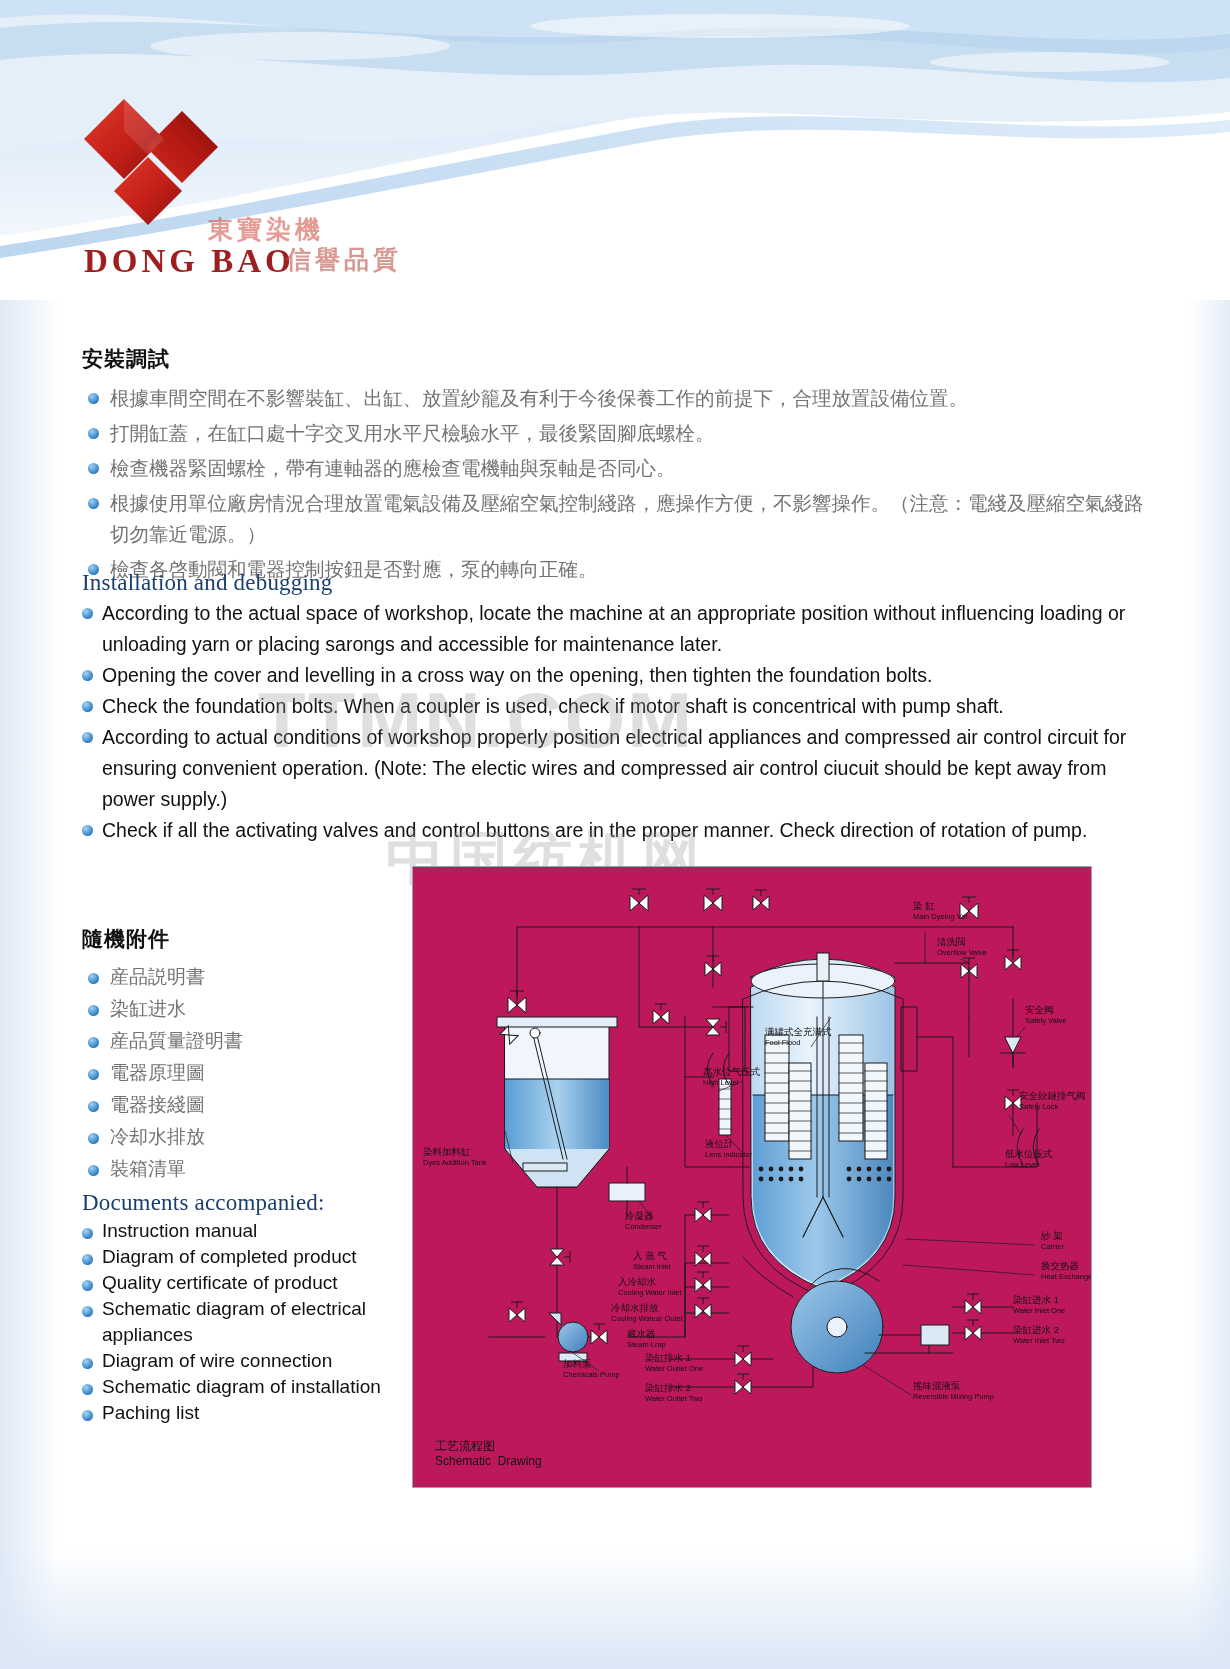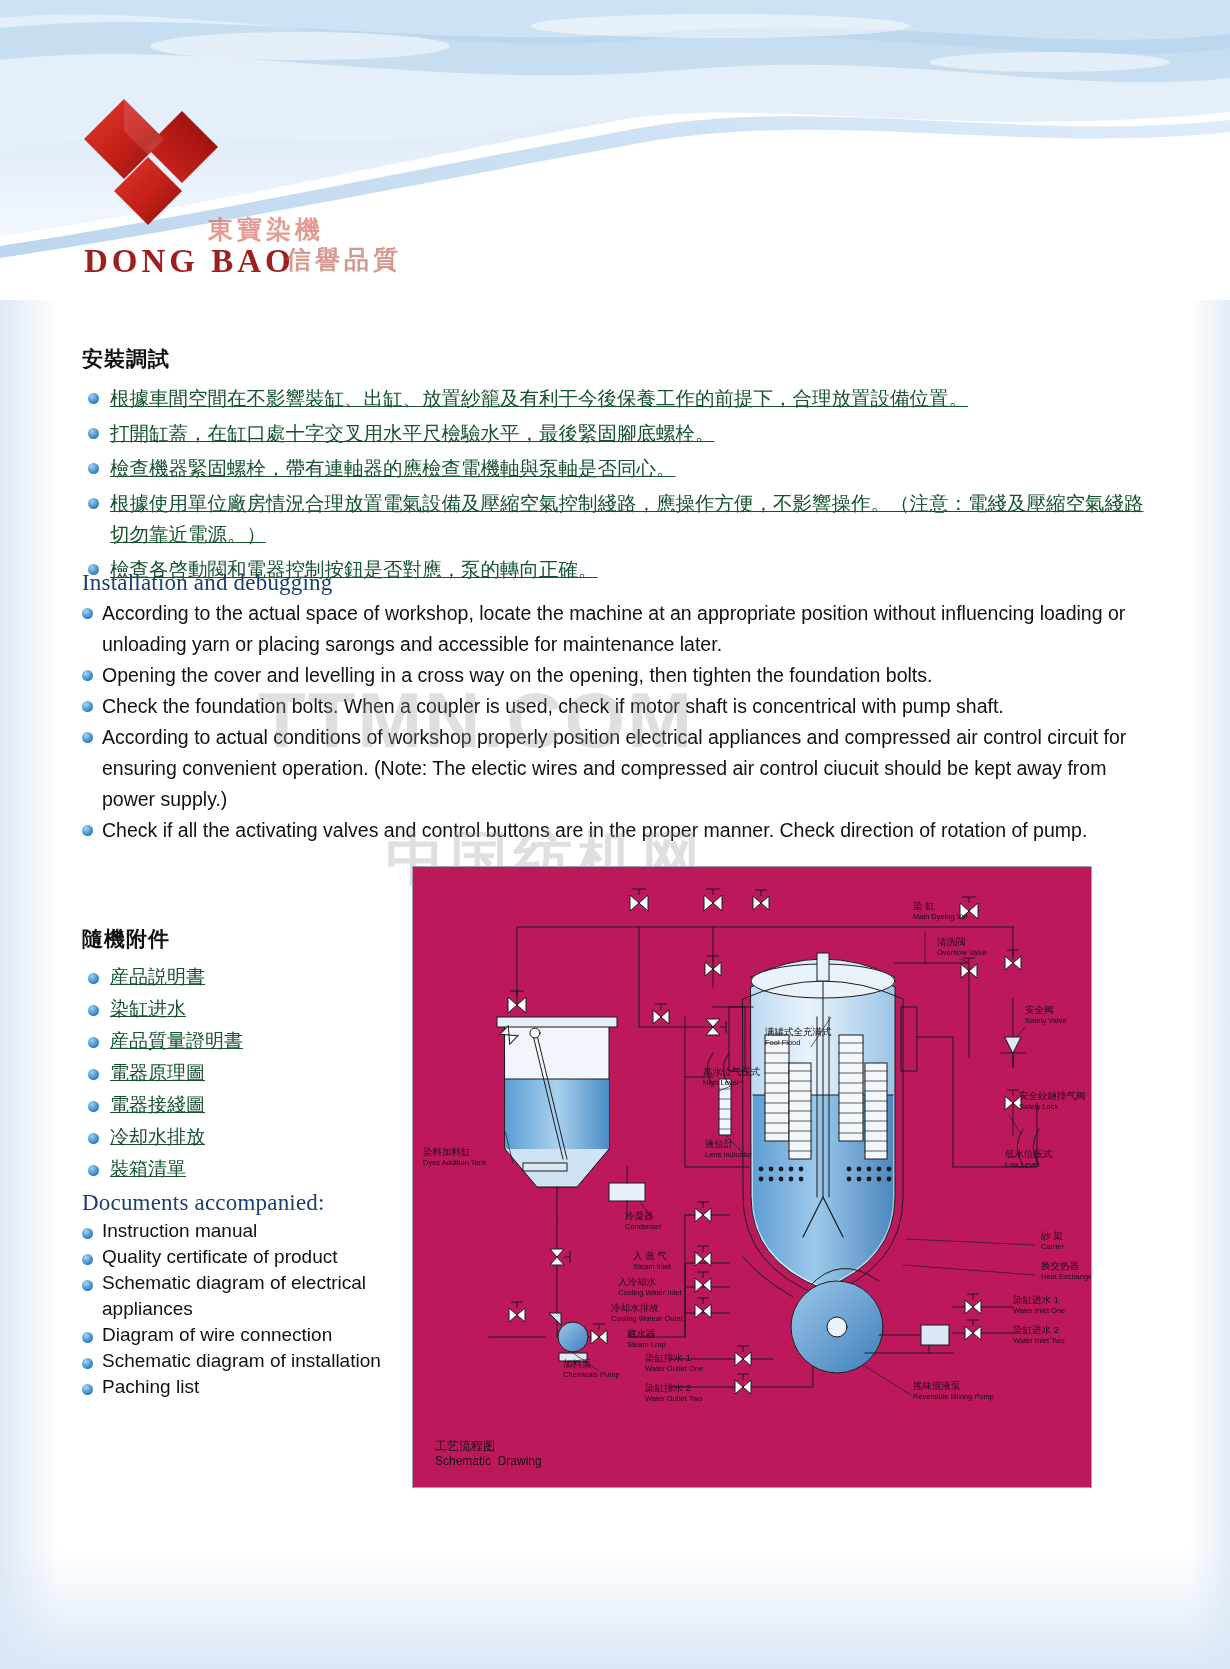"根據車間空間在不影響裝缸、出缸、放置紗籠及有利于今後保養工作的前提下，合理放置設" .bullet-list li { color: #14532d -> #737373; text-decoration: underline -> none }
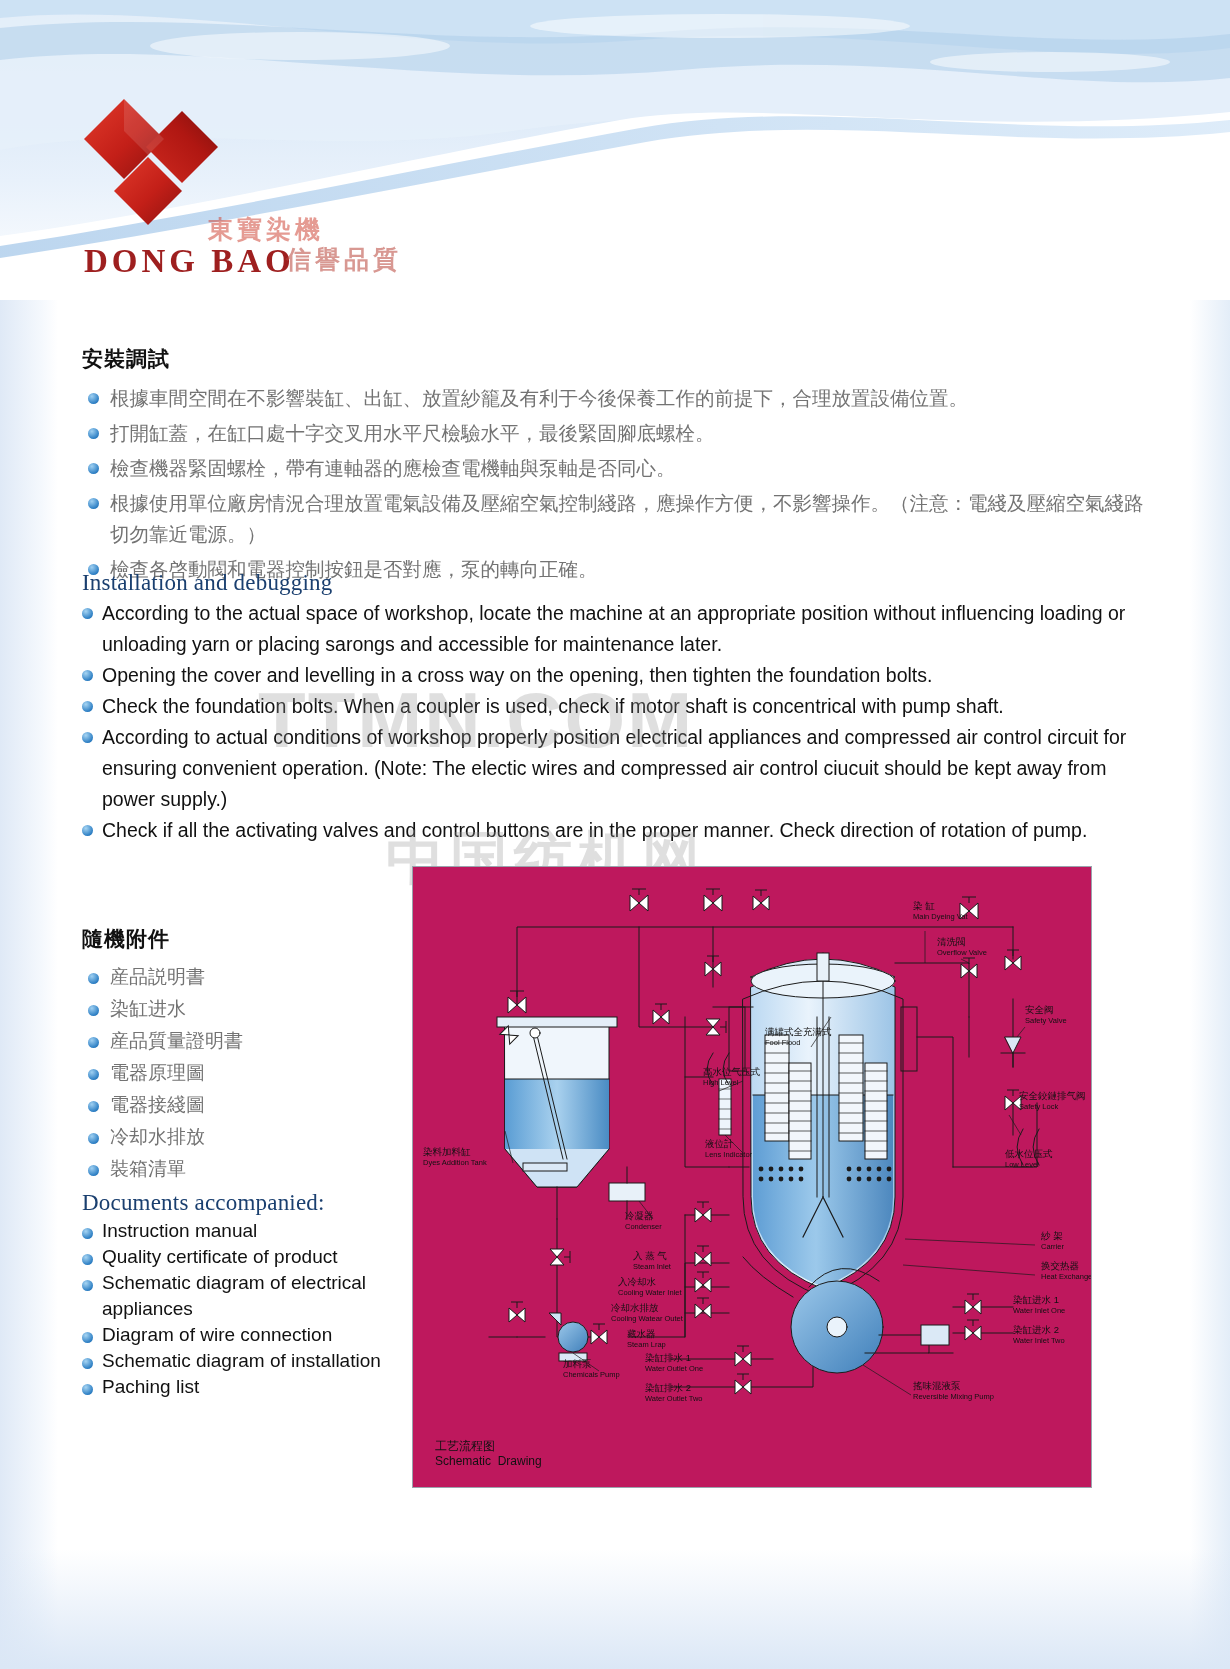"Diagram of completed product" li { html: none -> <li>Diagram of completed product</li> }
